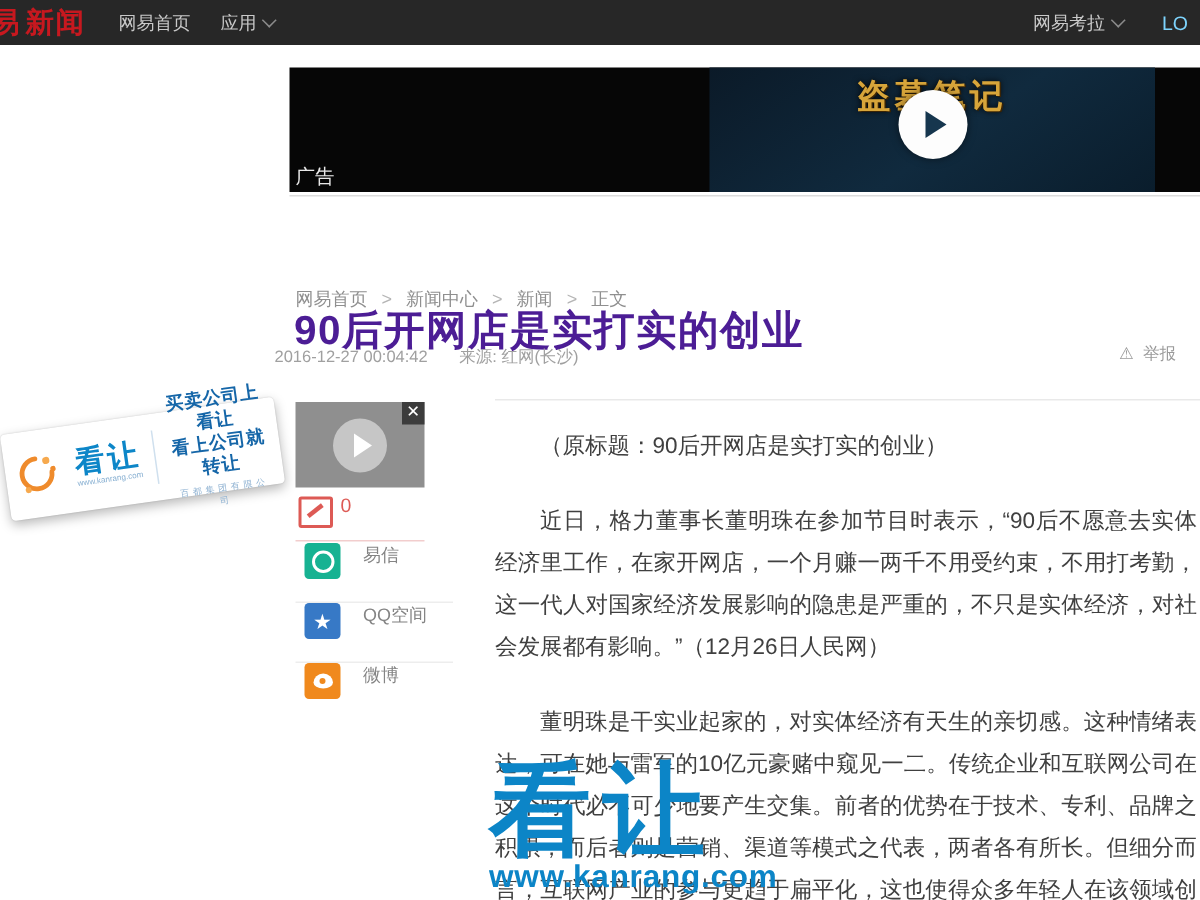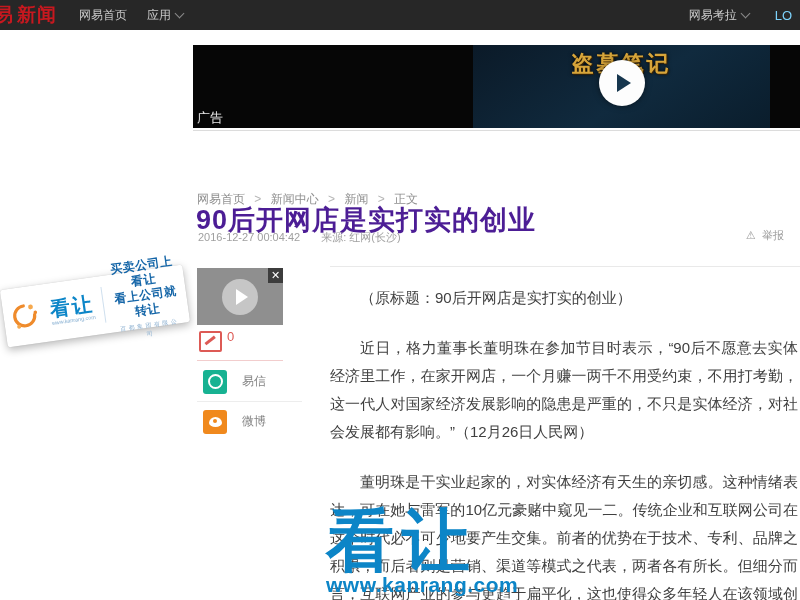"2016-12-27 00:04:42 来源: 红网(长沙)" .meta { left: 198px -> 183px }
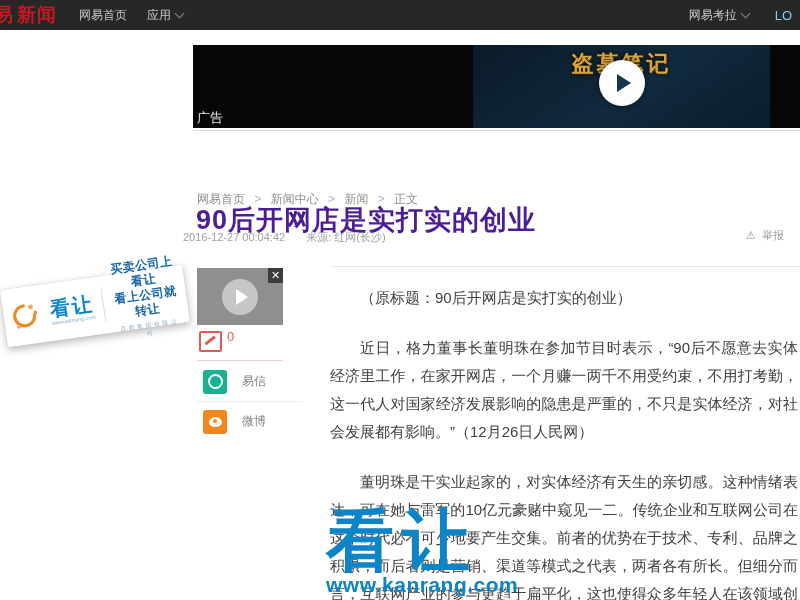"易信" .share-item { align-items: center -> flex-start }
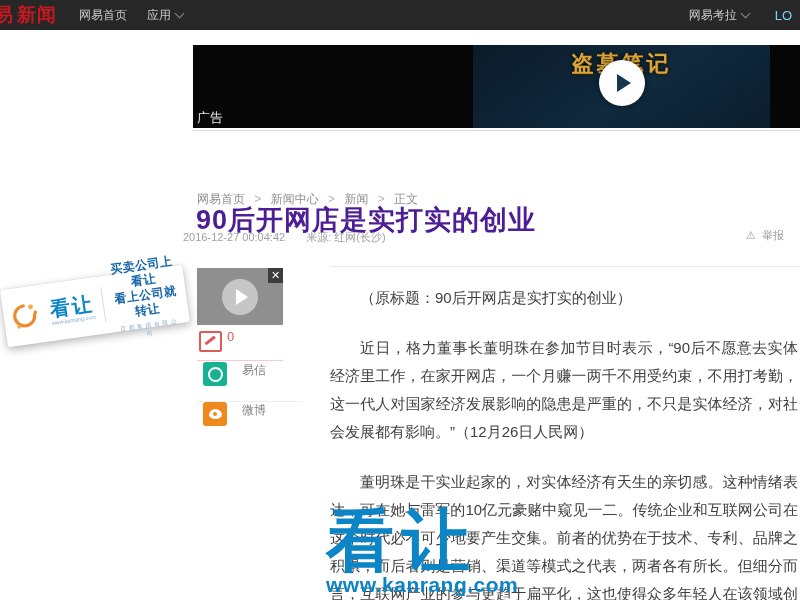"QQ空间" div.share-item { html: none -> <div> <span></span> <span>QQ空间</span> </div> }
